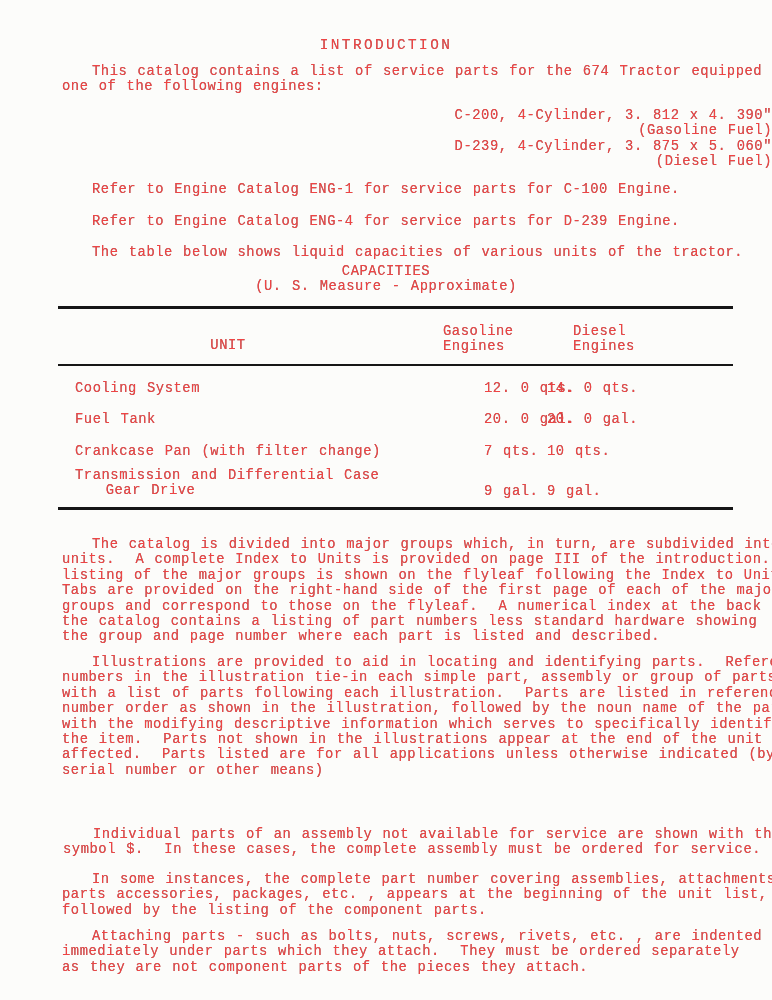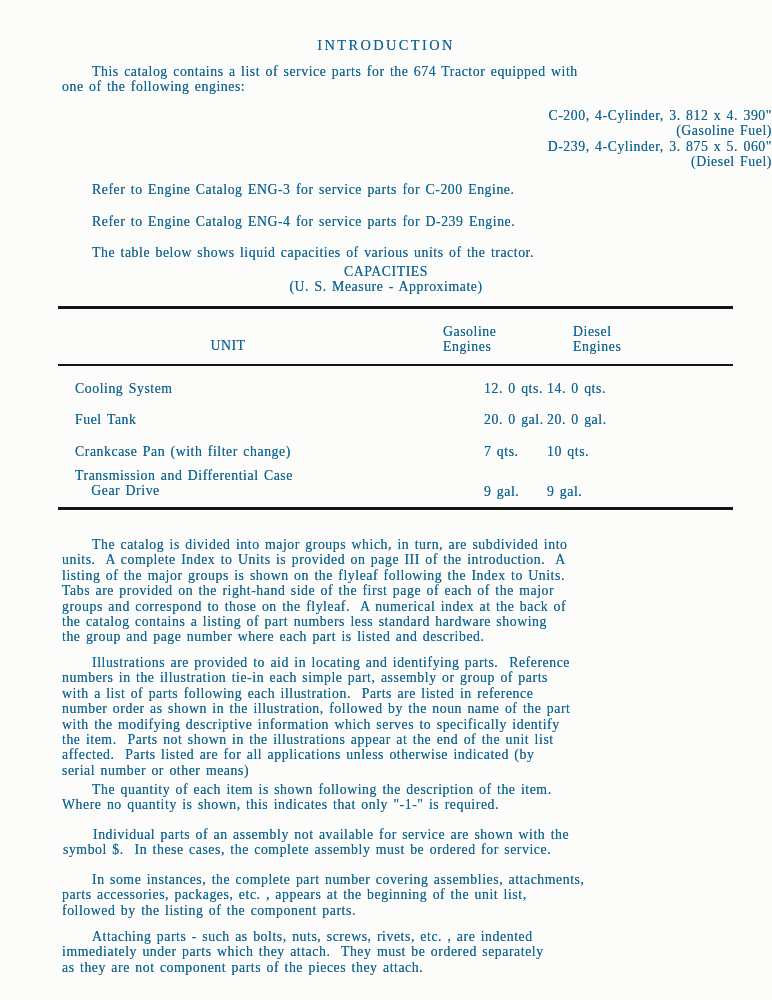"INTRODUCTION" #page { color: #0369a1 -> #ef4444; font-family: Liberation Serif, serif -> Liberation Mono, monospace }
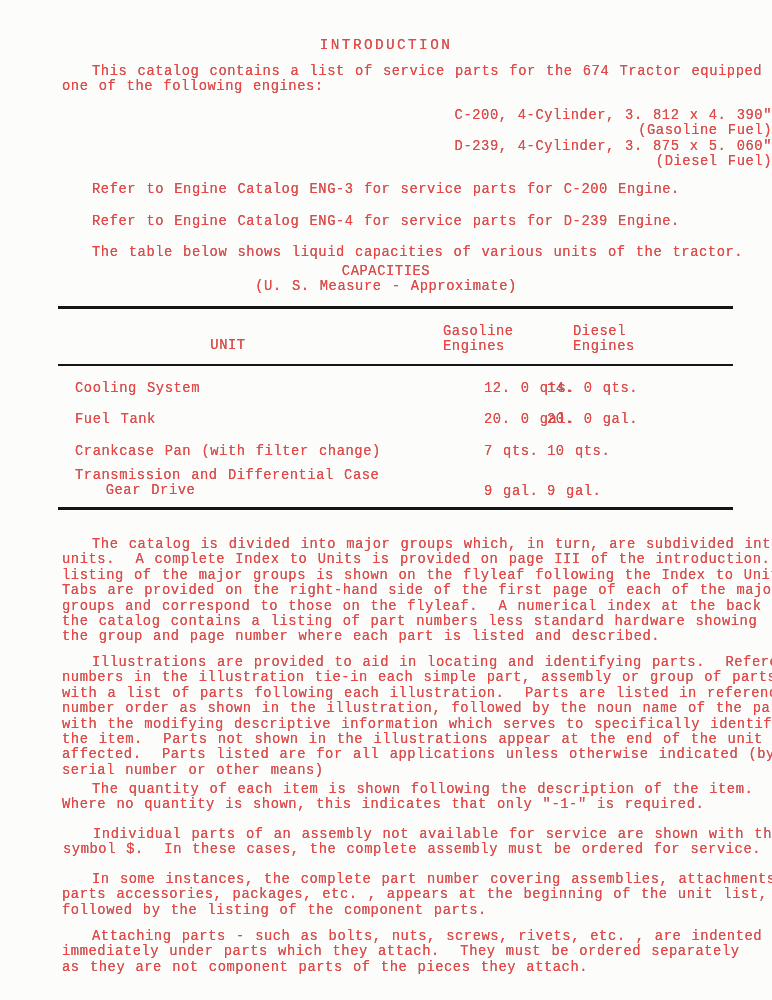"Refer to Engine Catalog ENG-3" div.txt { text: ENG-3 for service parts for C-200 -> ENG-1 for service parts for C-100 }
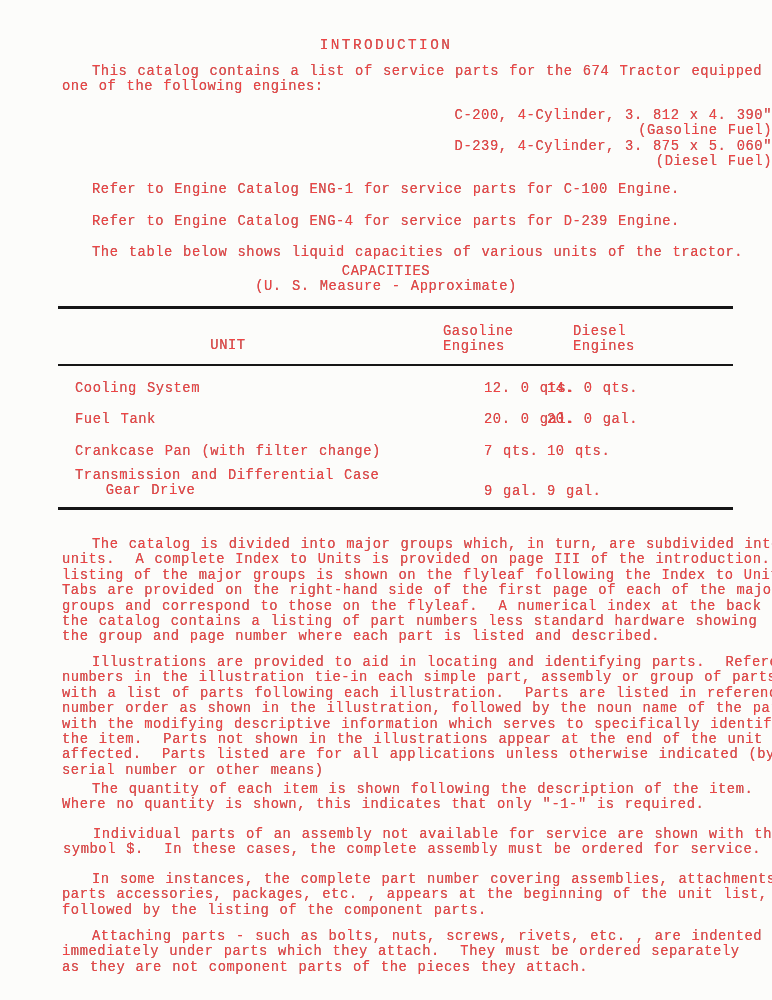"The quantity of each item" div.txt { html: <div>The quantity of each item is shown following the description of the item. Where no quantity is shown, this indicates that only "-1-" is required.</div> -> none }
